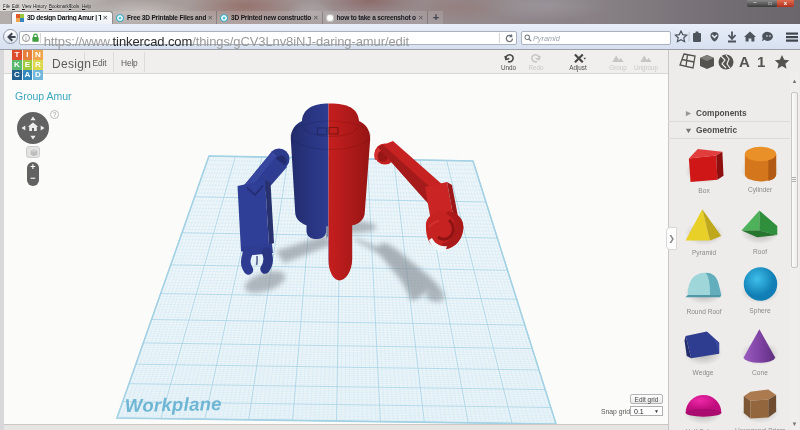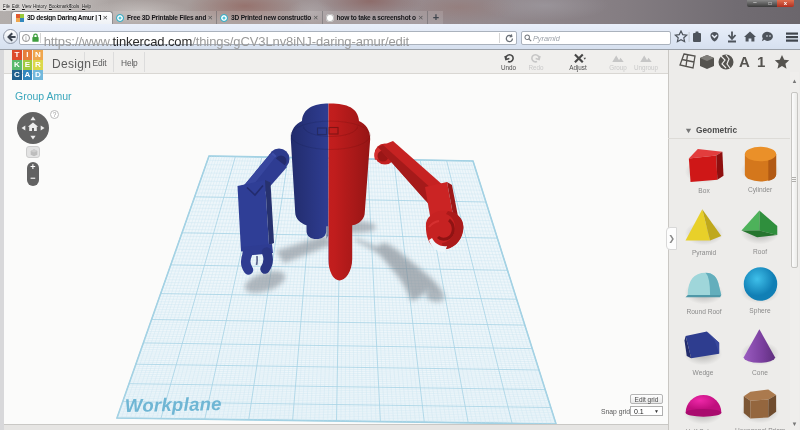"Components" div { html: none -> <div><svg> <path></path> </svg>Components</div> }
